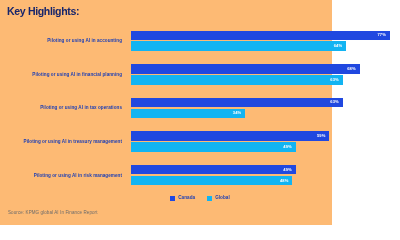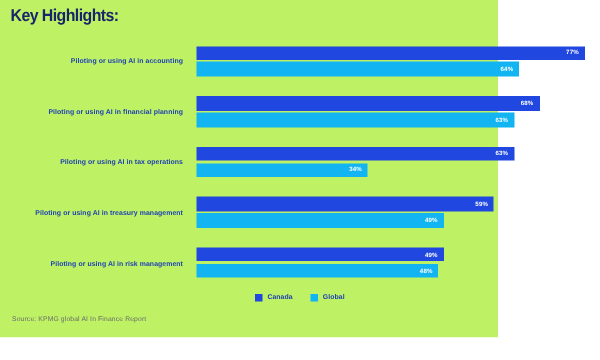"Key Highlights:" .slide { background: #bef264 -> #fdba74 }
